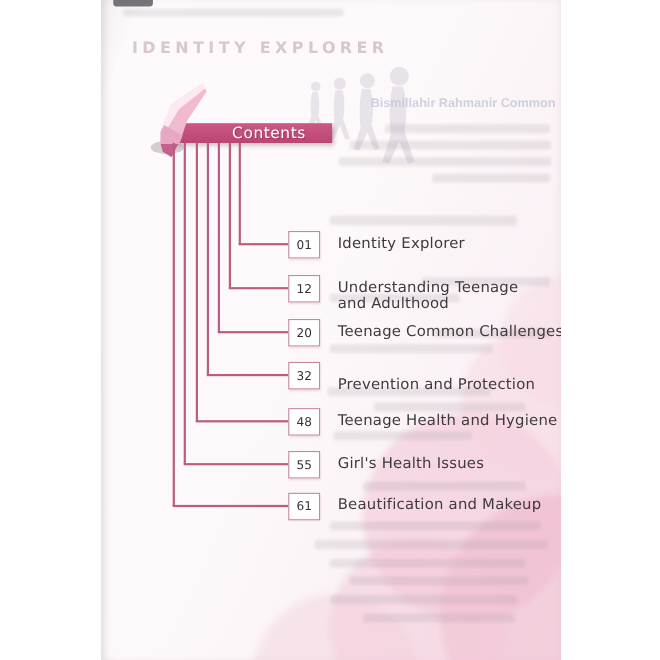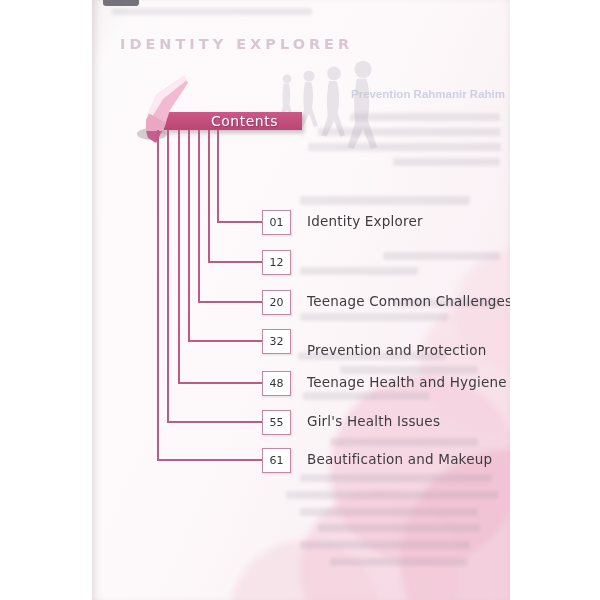"Prevention Rahmanir Rahim" div.bleed-heading { text: Prevention Rahmanir Rahim -> Bismillahir Rahmanir Common }
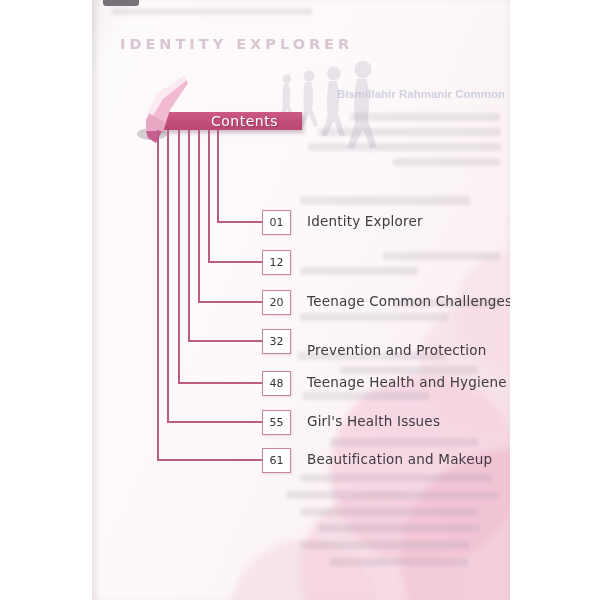"Understanding Teenage" div { html: none -> <div>Understanding Teenage</div> }
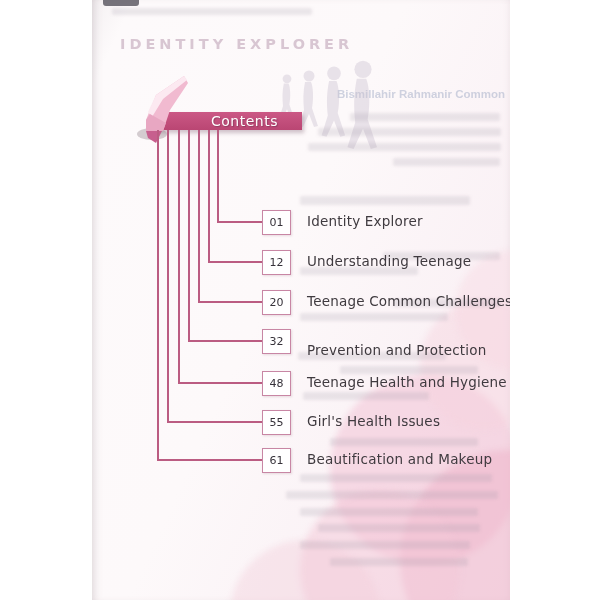"and Adulthood" div { html: none -> <div>and Adulthood</div> }
